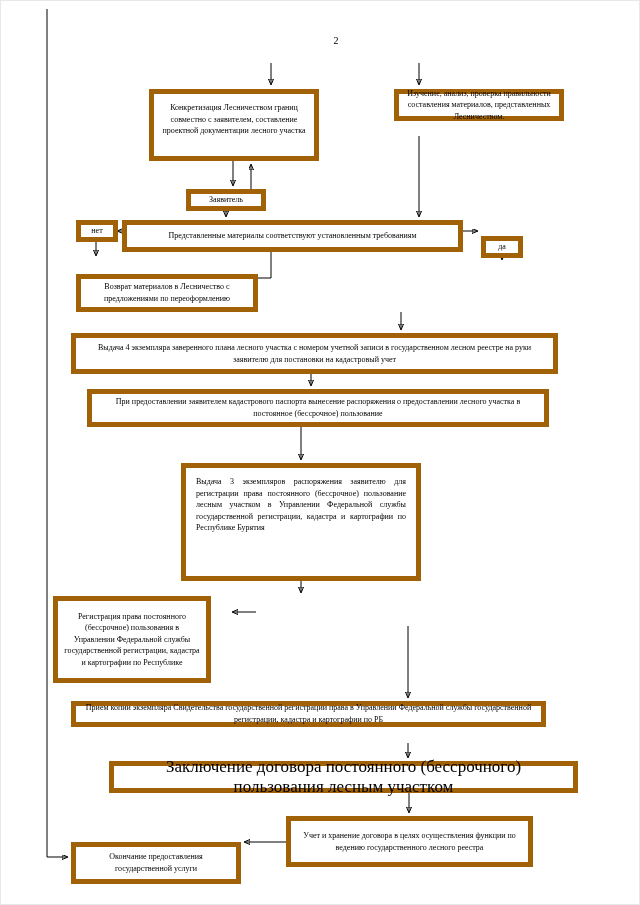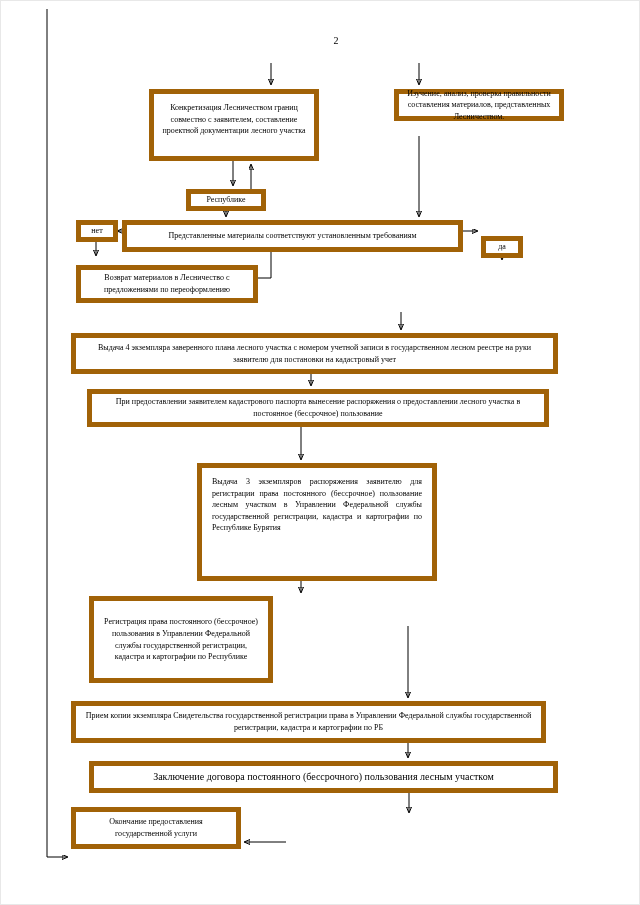"Республике" div.box { text: Республике -> Заявитель }
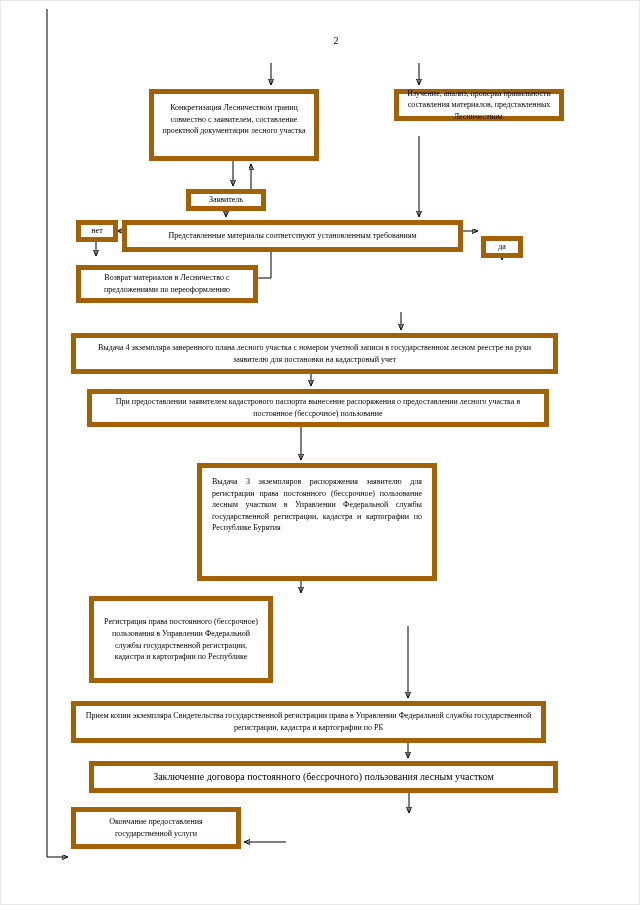"Возврат материалов в Лесничество с" div.box { top: 264px -> 273px }
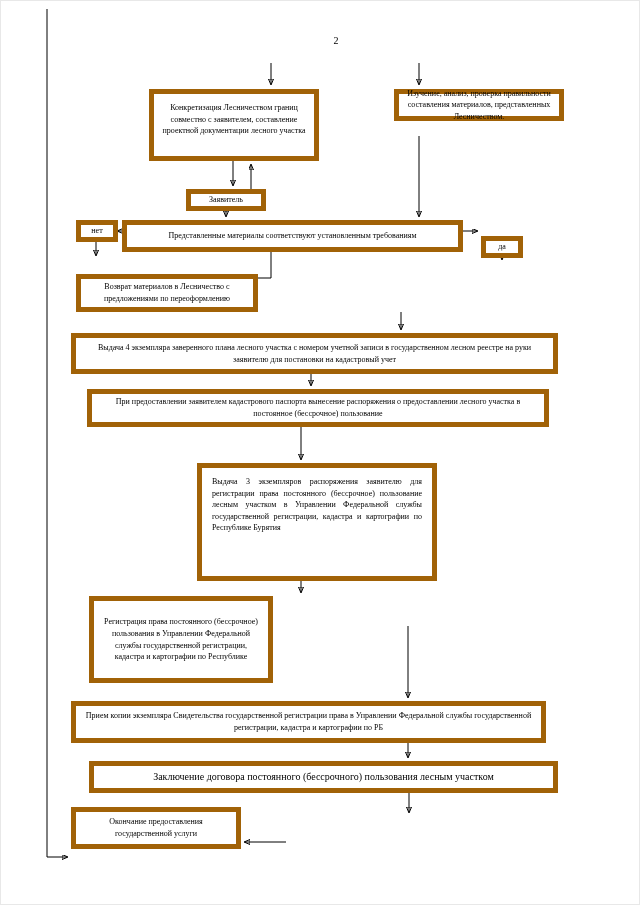"Выдача 3 экземпляров распоряжения" div.box { margin-left: 16px -> none }
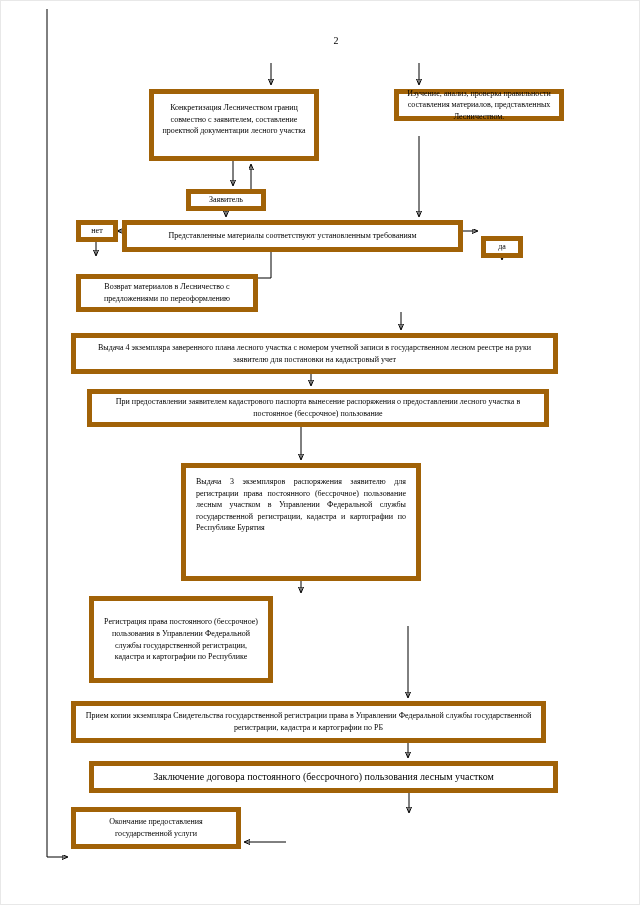"Регистрация права постоянного" div.box { left: 88px -> 52px; width: 184px -> 158px }
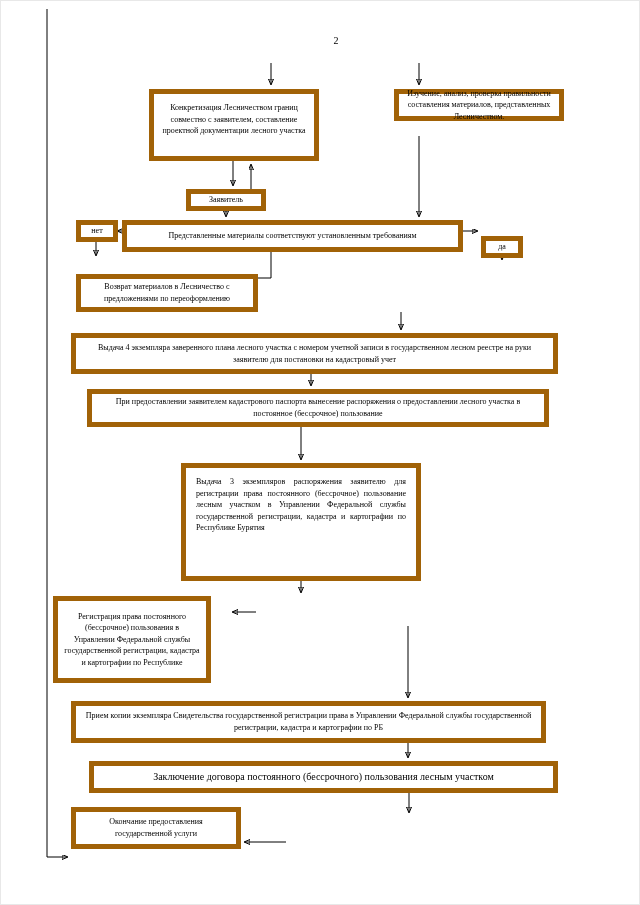"Прием копии экземпляра Свидетельства" div.box { height: 42px -> 26px }
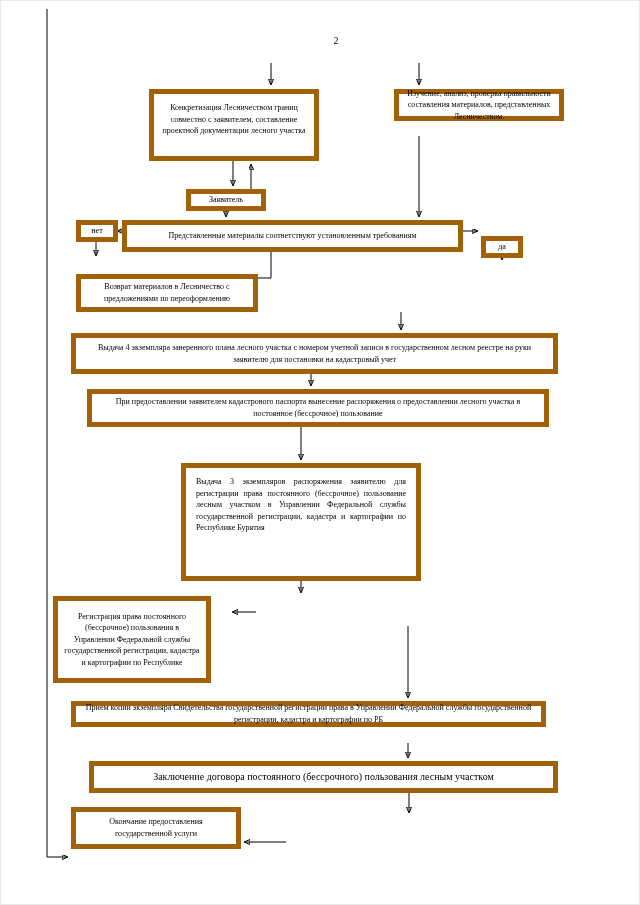"Заключение договора постоянного" .box--big { font-size: 10px -> 17px; margin-left: none -> 20px }
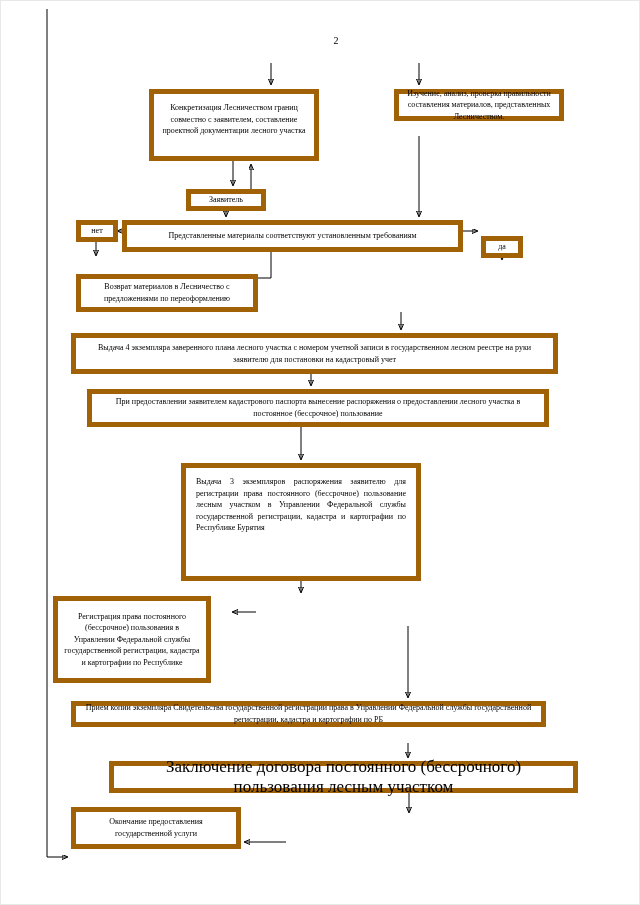"Учет и хранение договора в" div.box { html: none -> <div>Учет и хранение договора в целях осуществления функции по ведению государственного лесного реестра</div> }
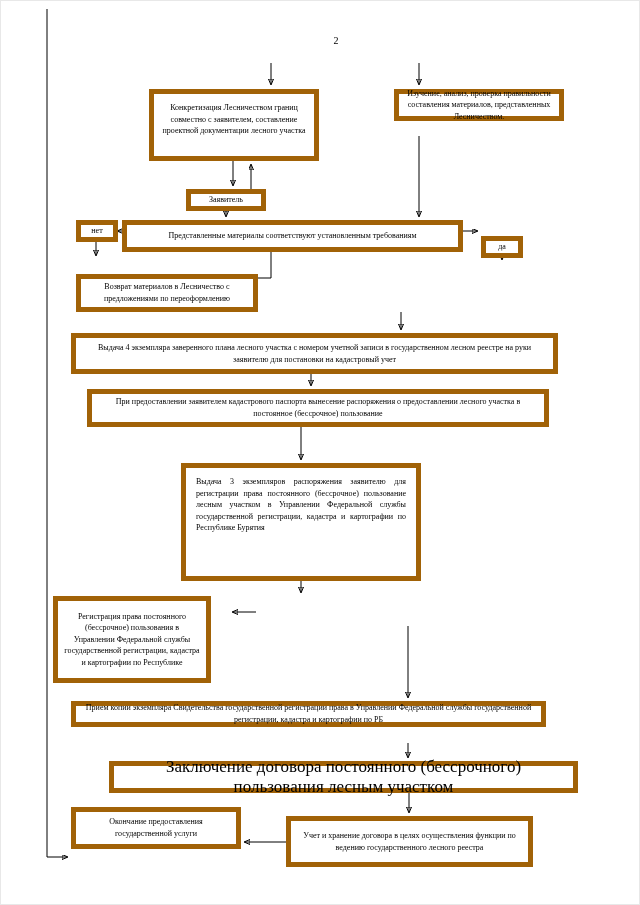"Окончание предоставления государственной" div.box { top: 806px -> 841px }
